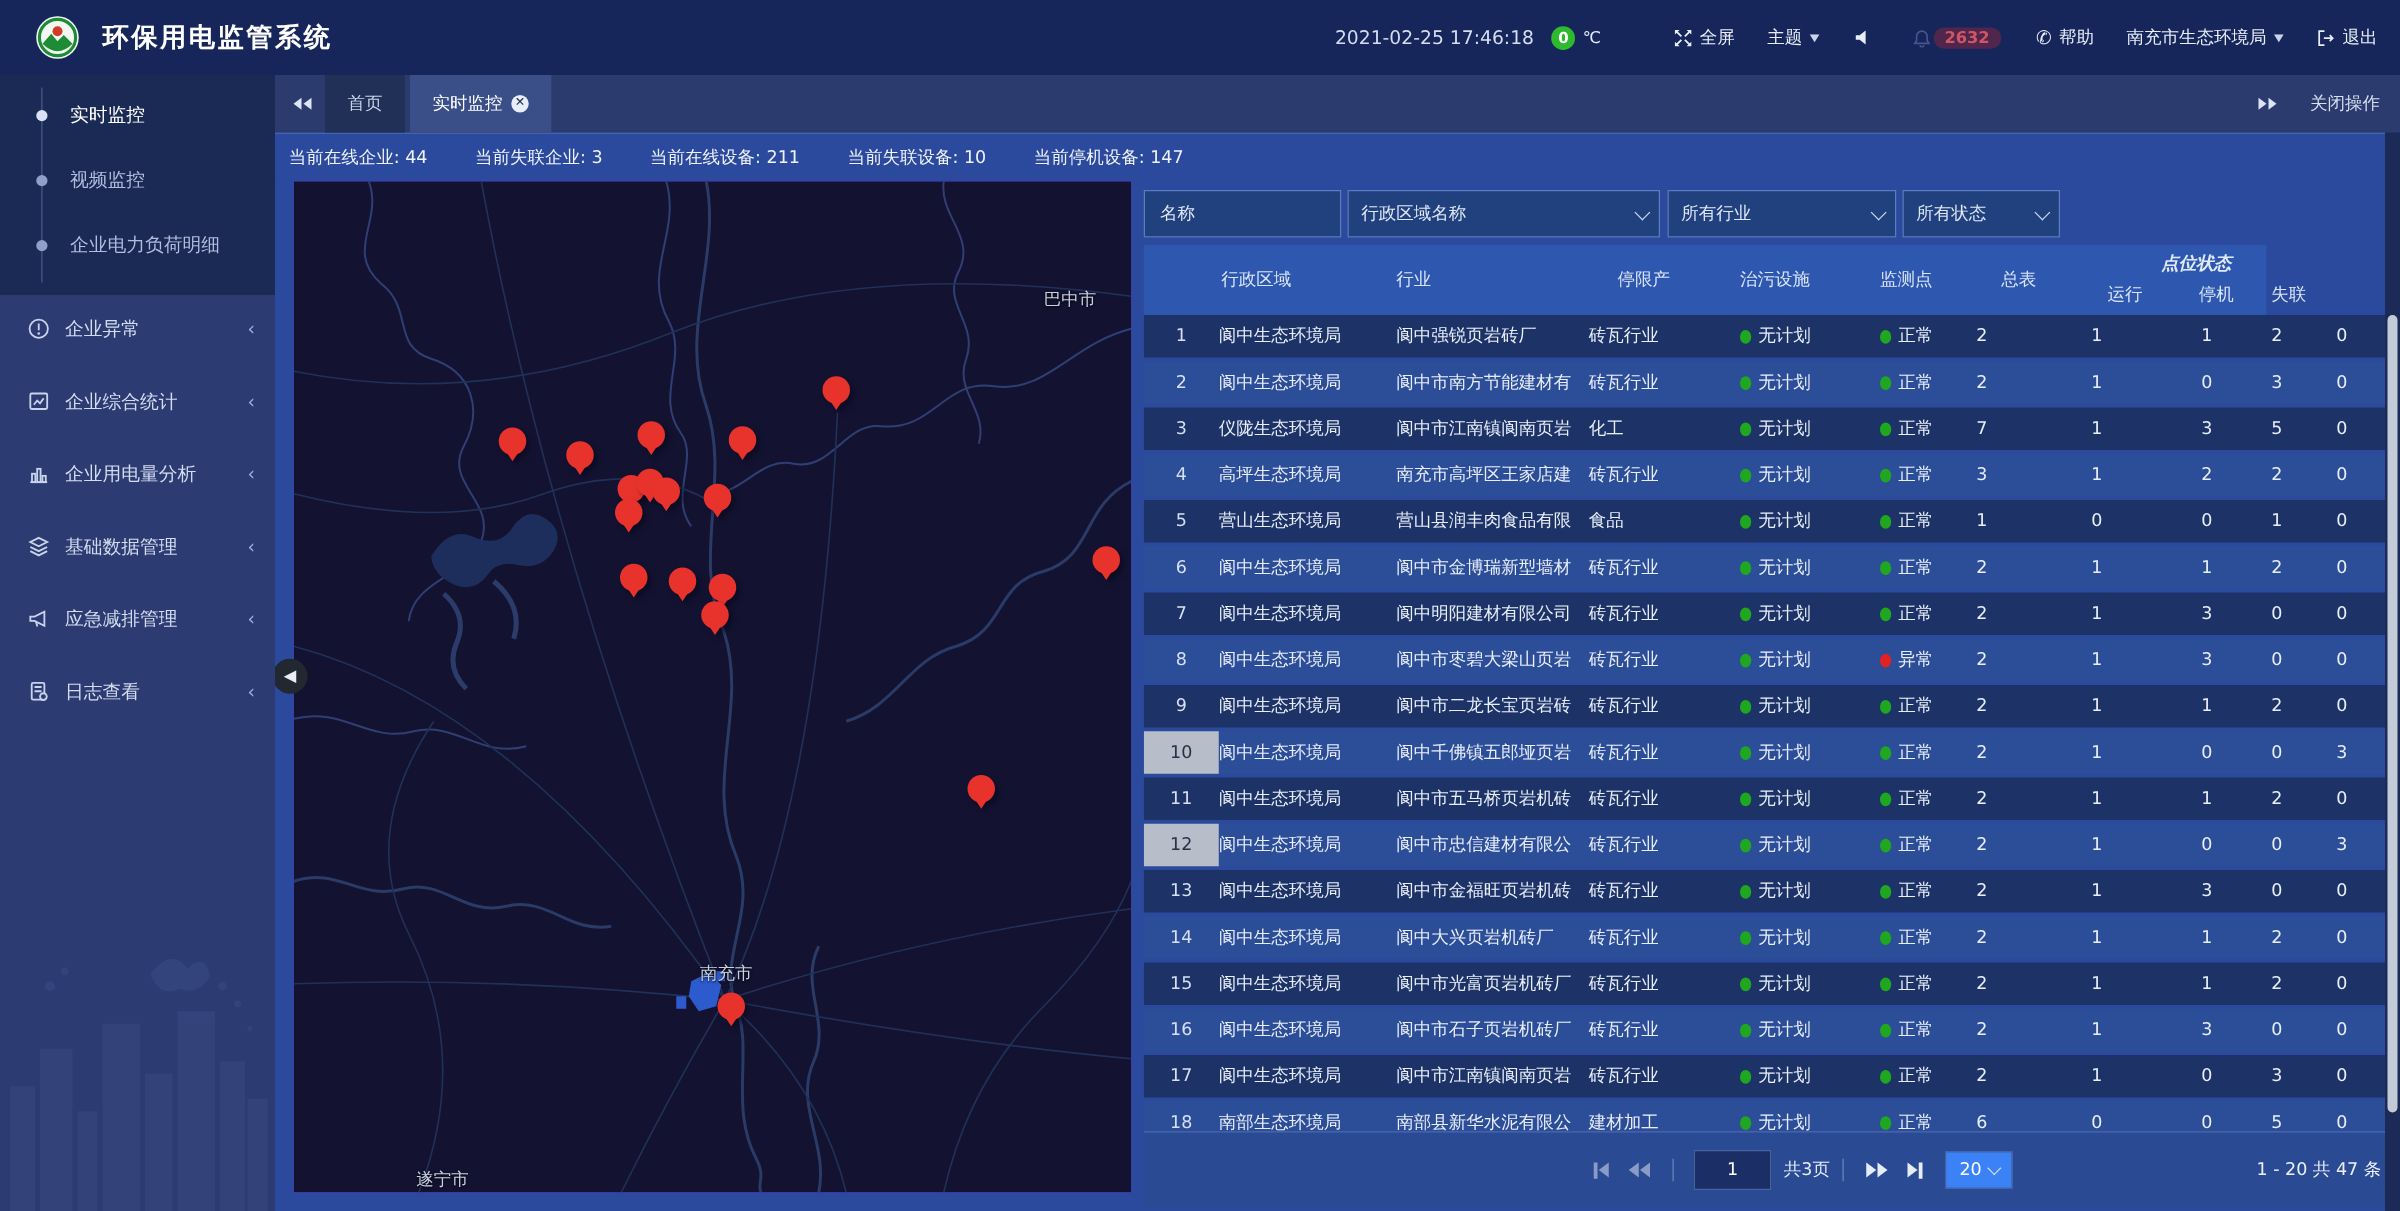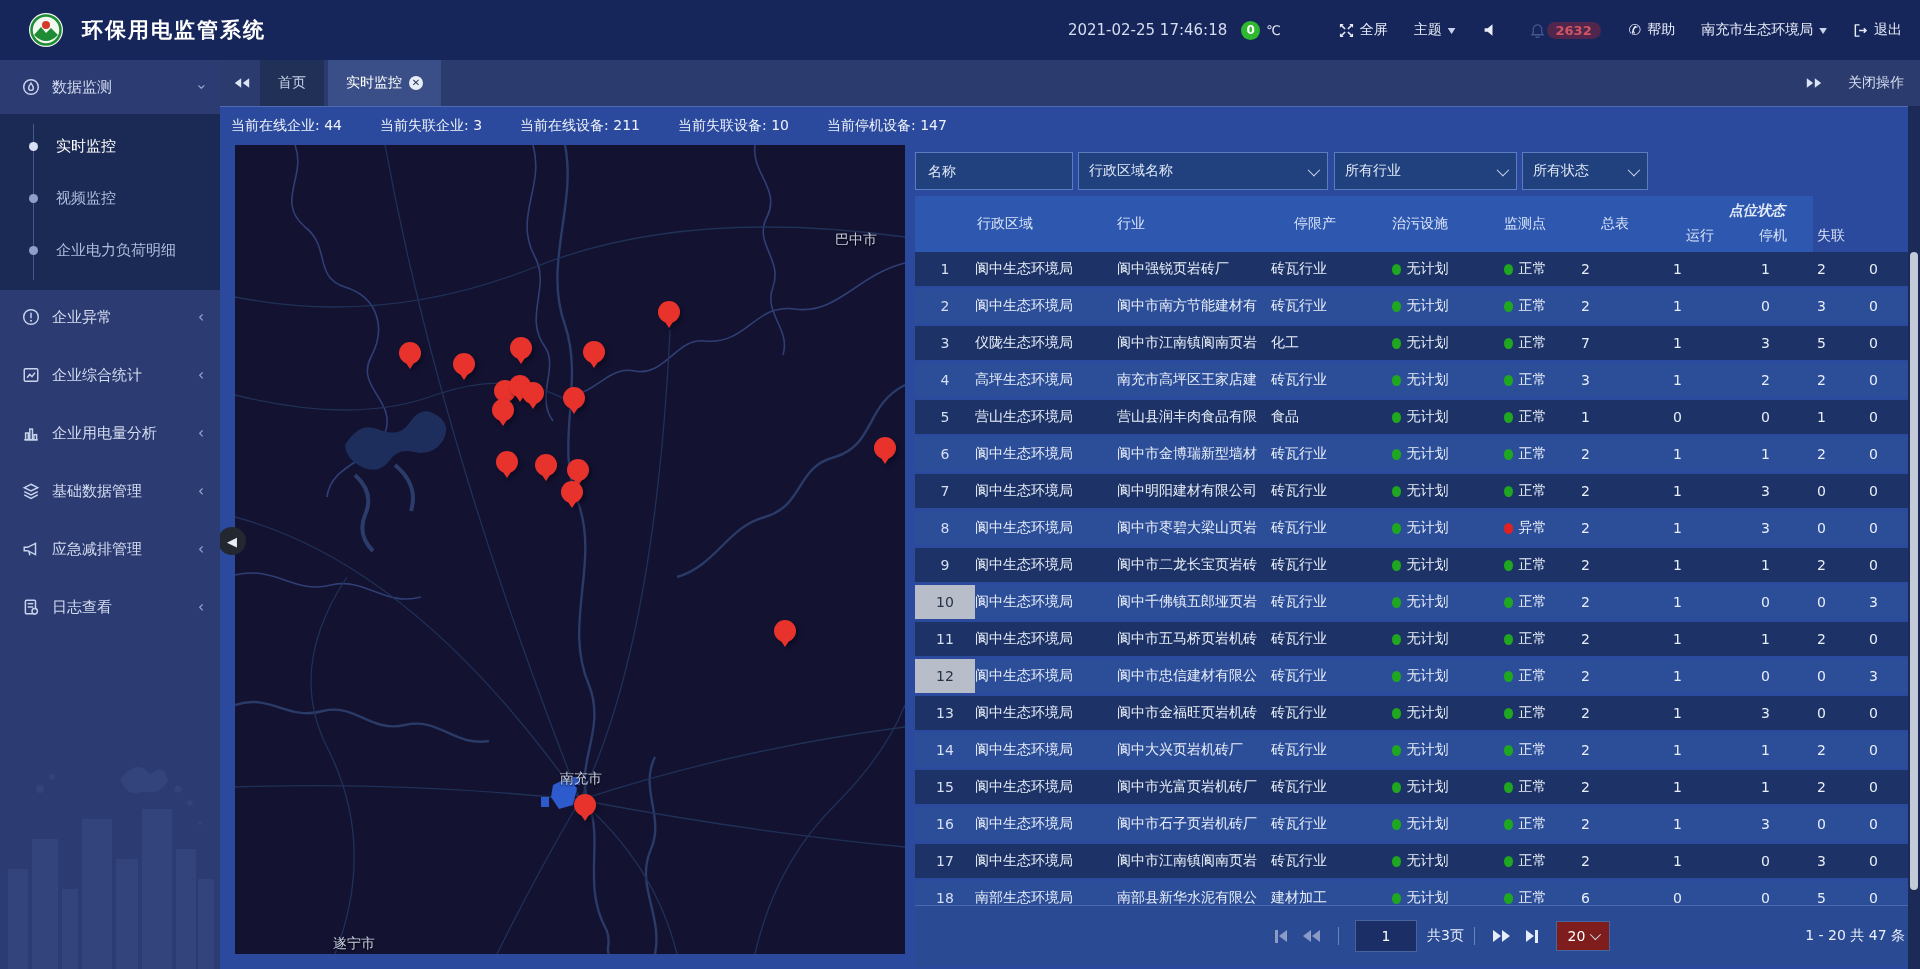"数据监测" div.sgroup { html: <div> <span><svg> <circle></circle> <path></path> </svg></span> <span>数据监测</span> <span>‹</span> </div> -> none }
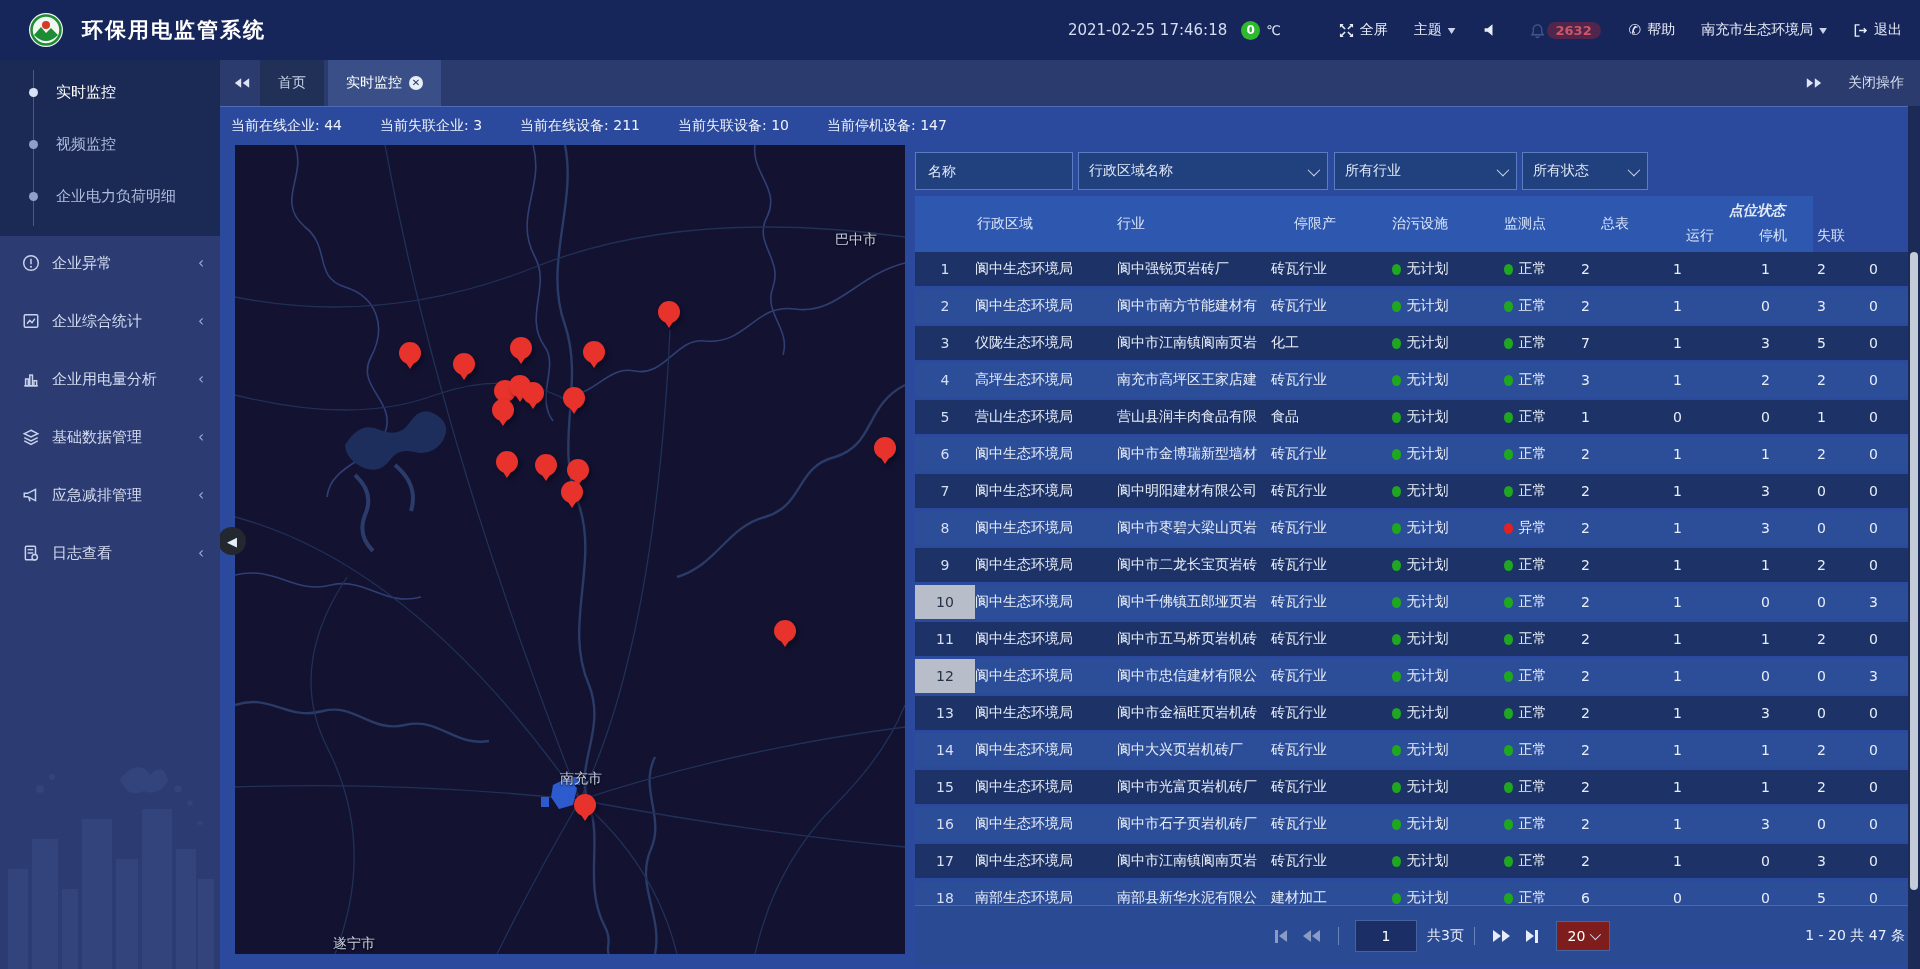"20" #page-size { background: #7f1d1d -> #3b82f6 }
